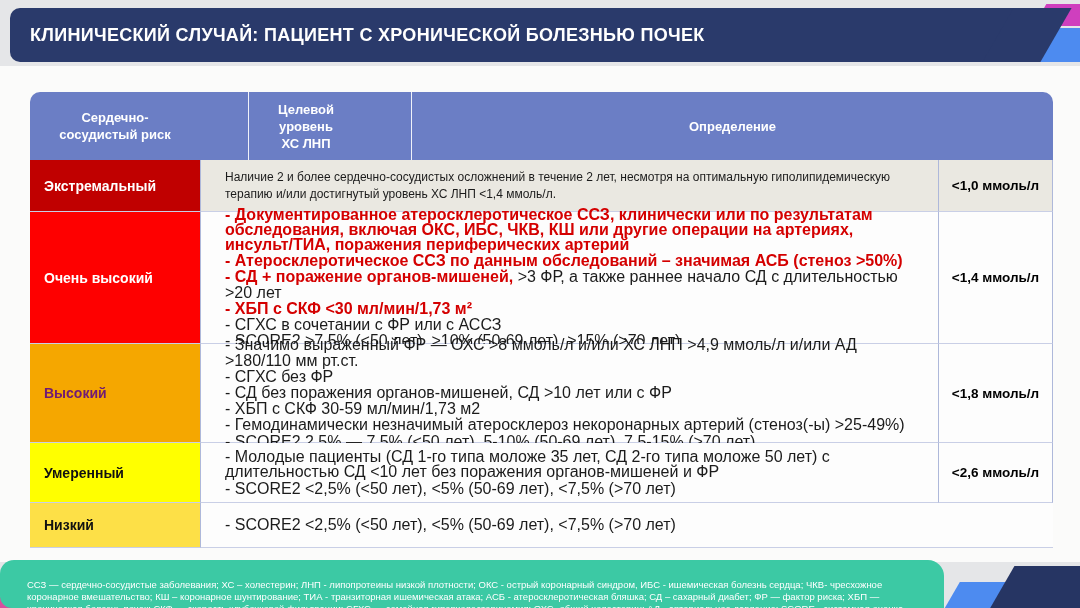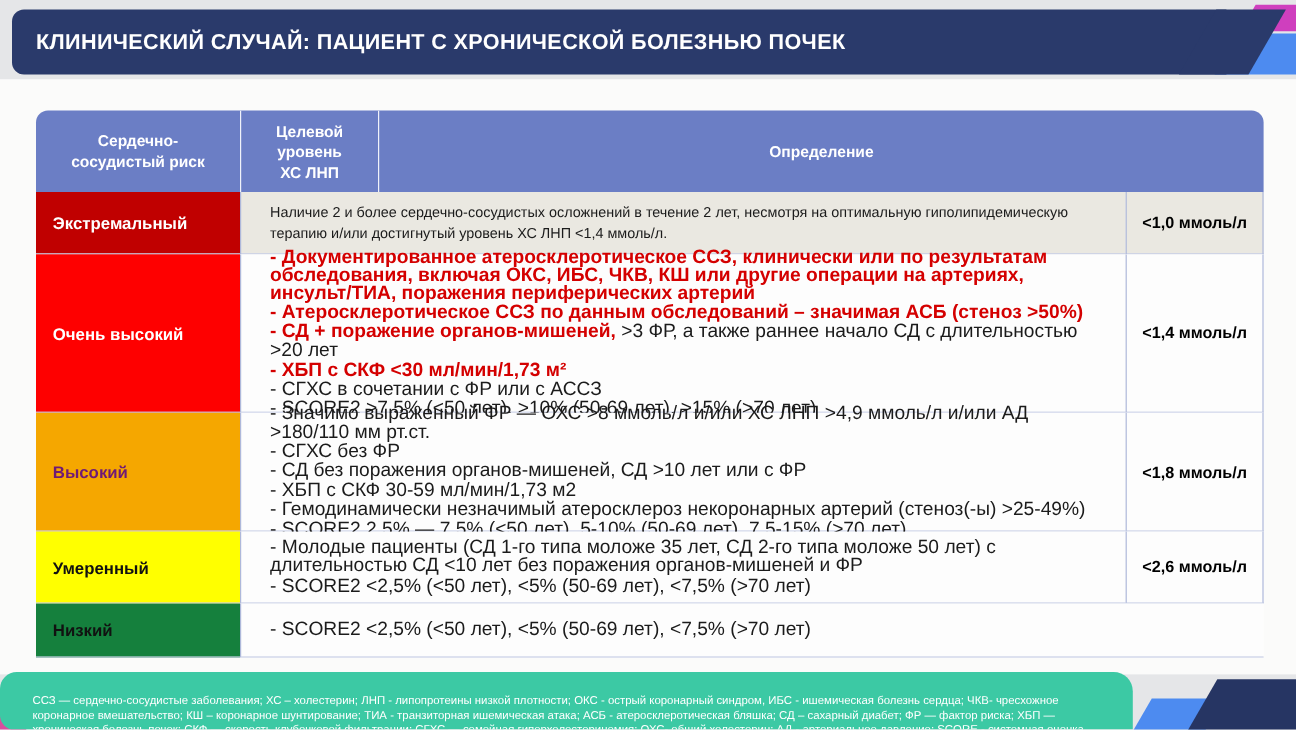"Сердечно-" .thead { gap: none -> 48px }
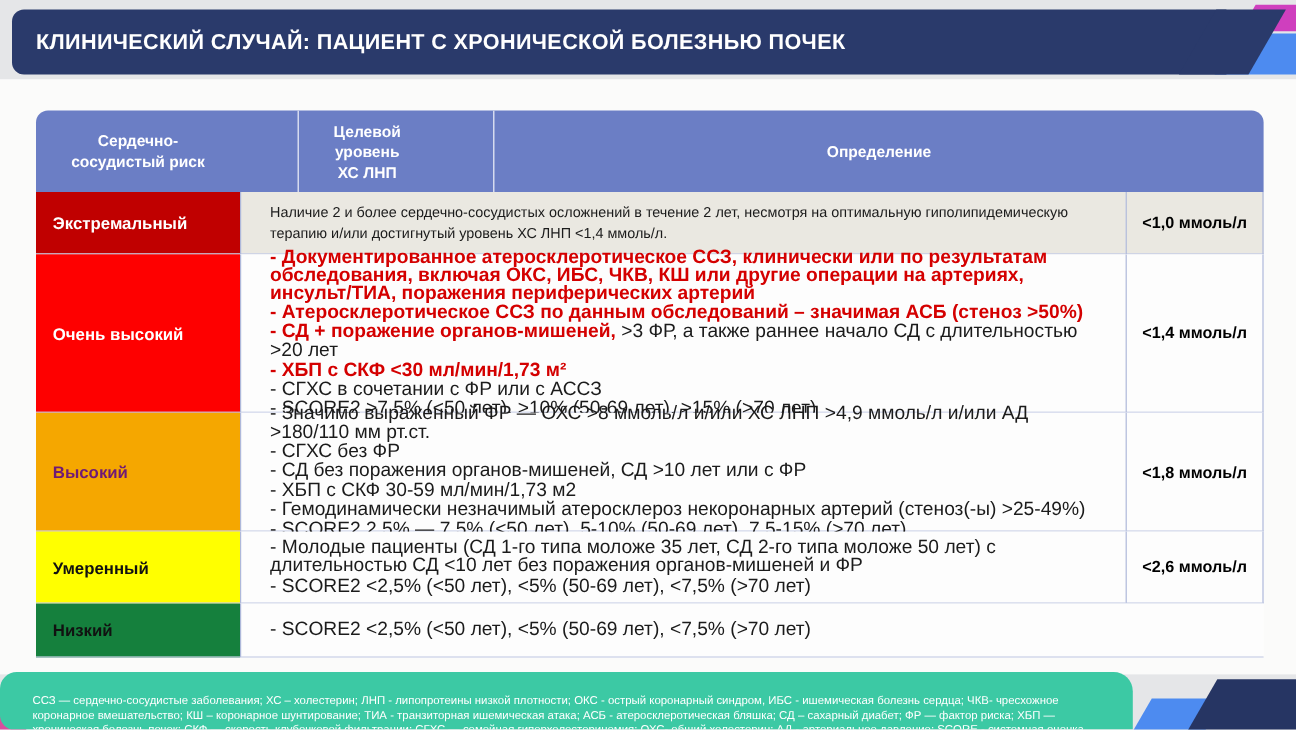"Низкий" .bg-low { background: #15803d -> #fde047 }
